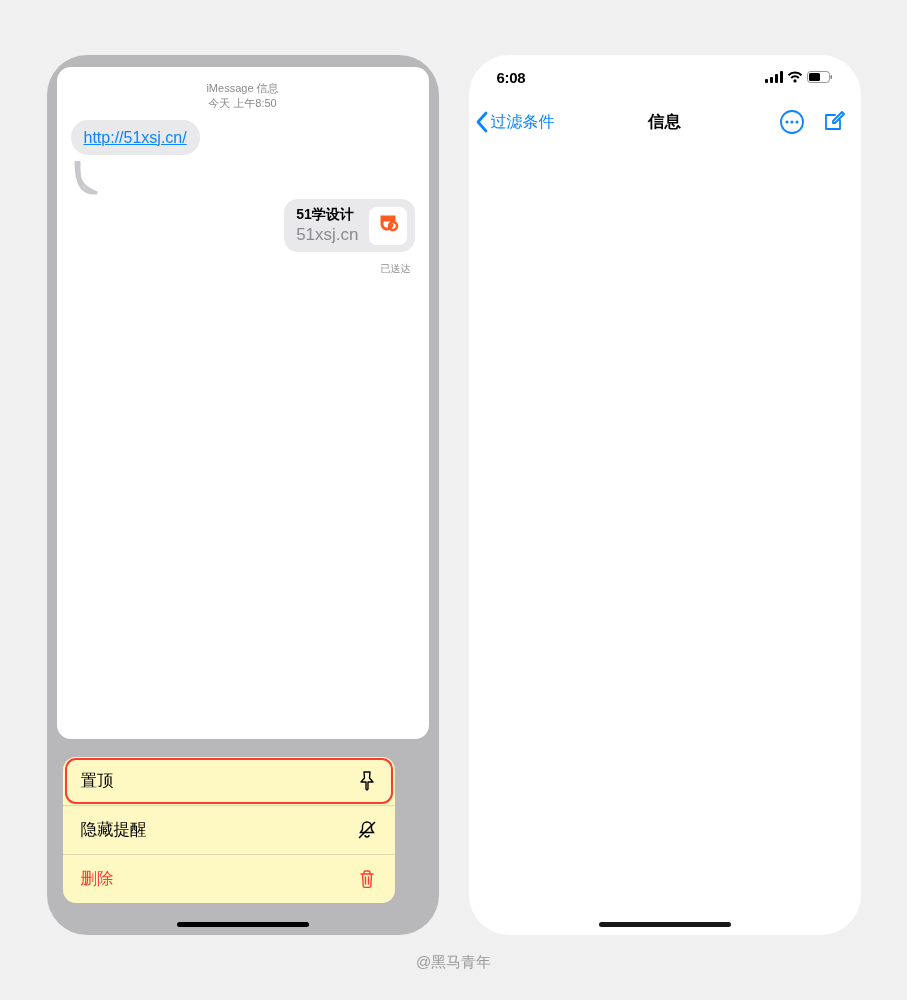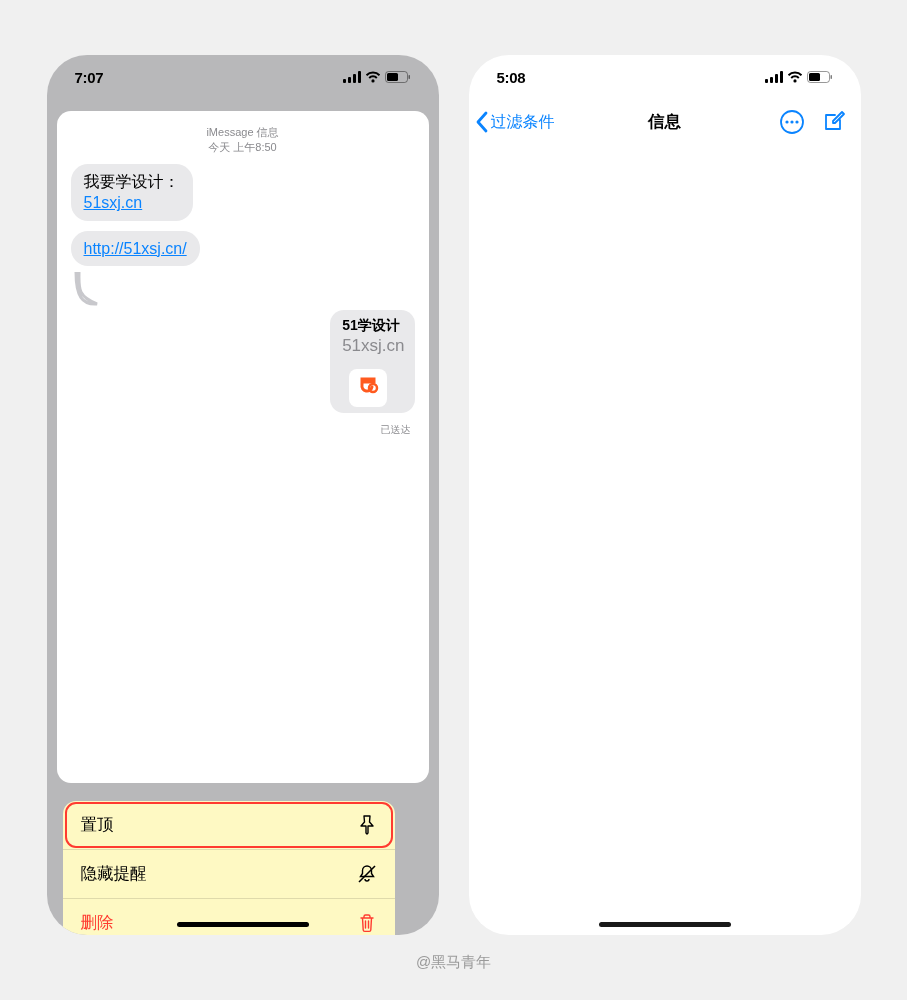"7:07" div.status-bar { html: <div> <span>7:07</span> <span> <svg> <rect></rect> <rect></rect> <rect></rect> <rect></rect> </svg> <svg> <path></path> </svg> <svg> <rect></rect> <rect></rect> <rect></rect> </svg> </span> </div> -> none }
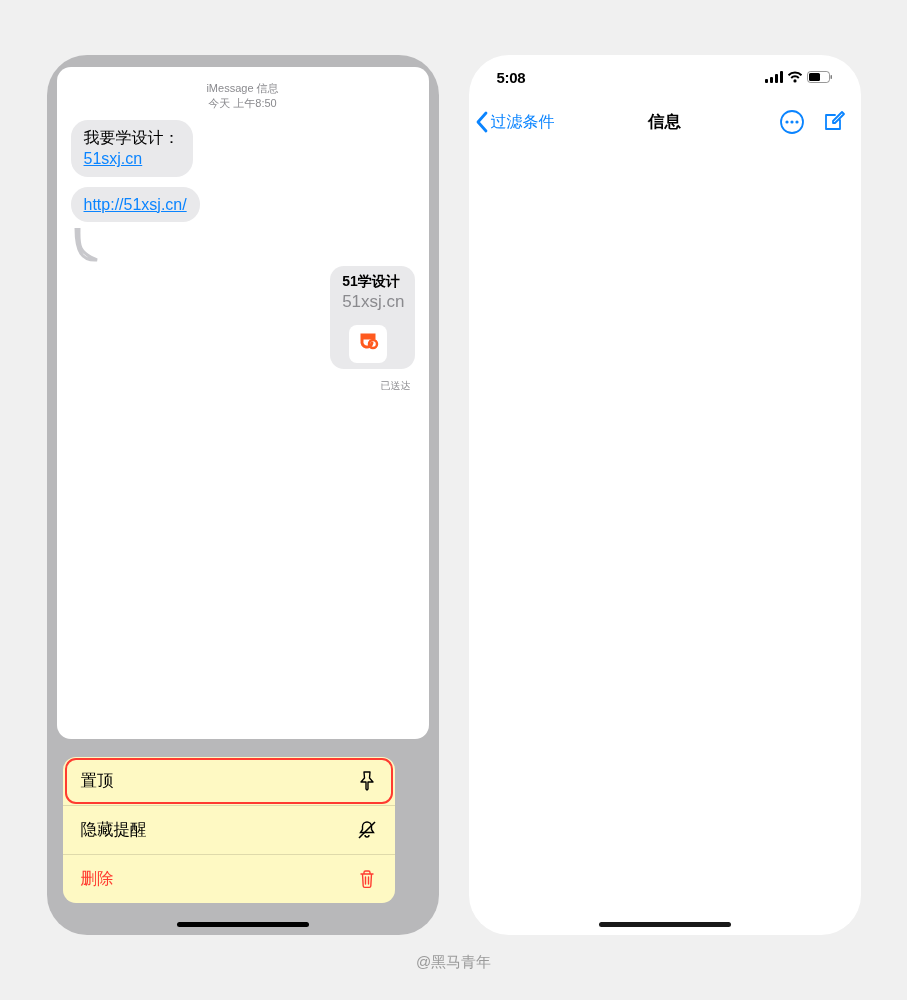"5:08" span.status-time { text: 5:08 -> 6:08 }
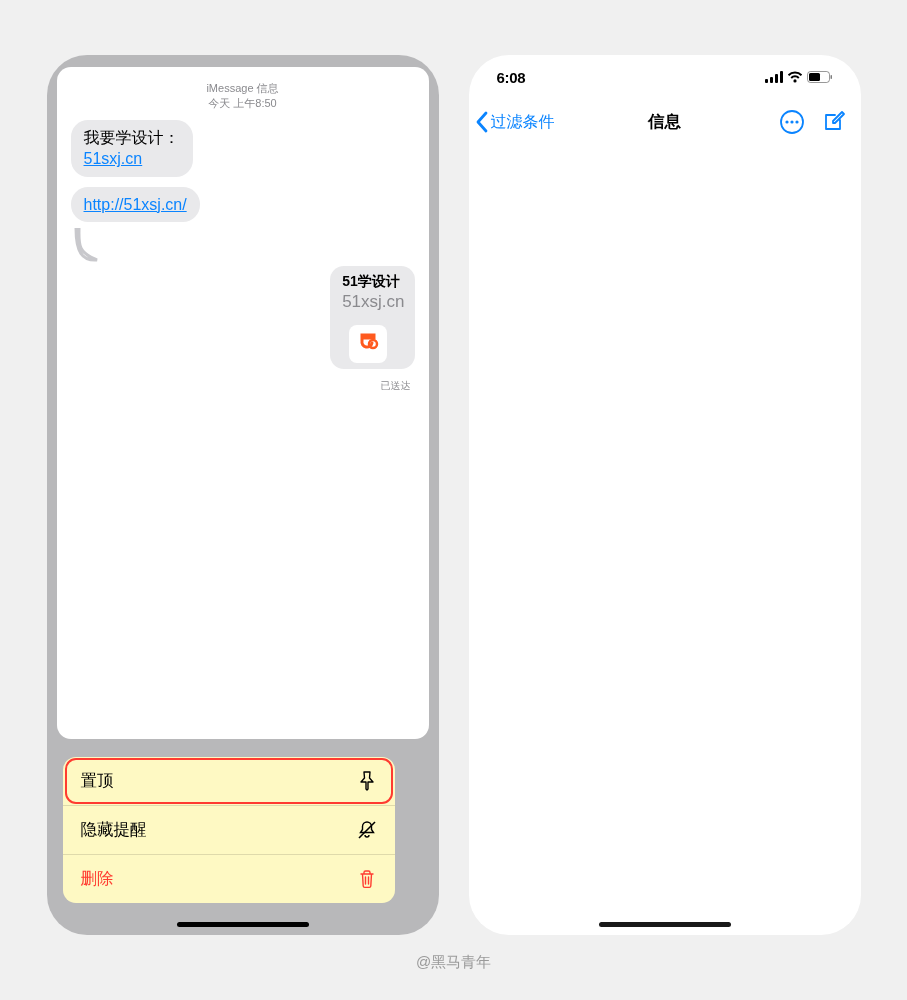"我要学设计：" div.bubble-row { html: <div> <span> <span>我要学设计：</span><br> <span>51sxj.cn</span> </span> </div> -> none }
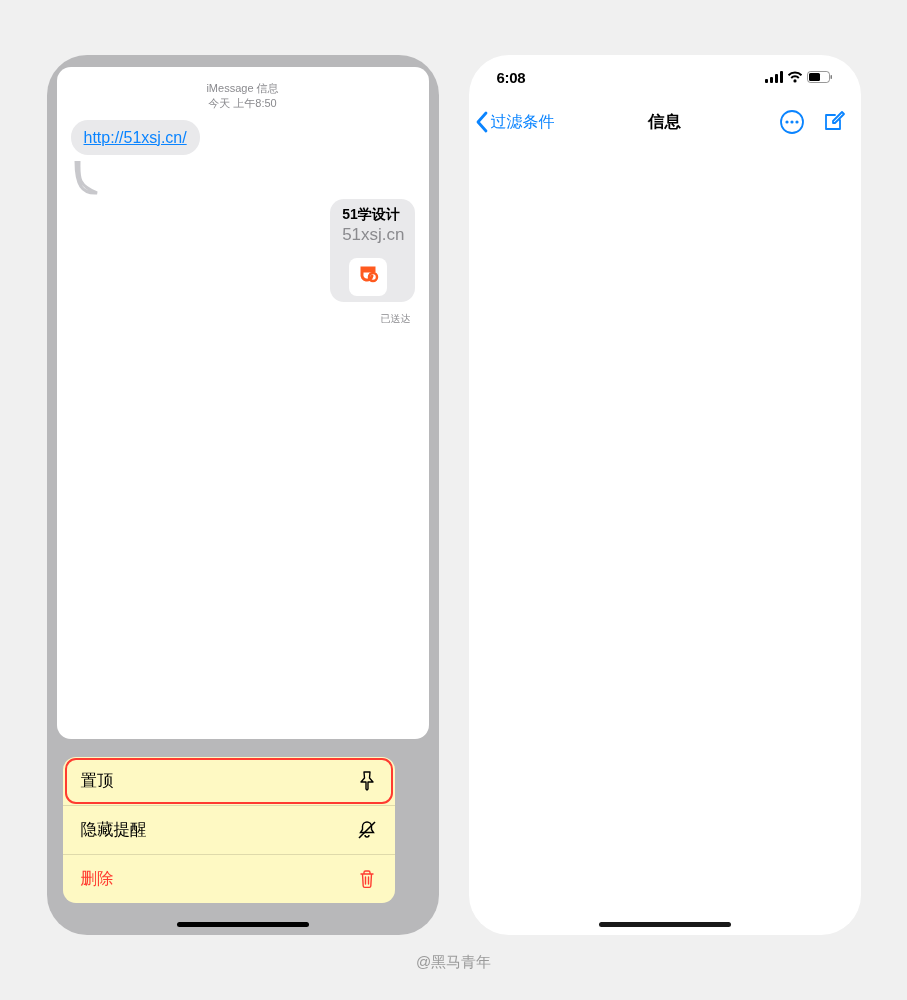"51学设计" .rich-link { flex-direction: column -> none }
